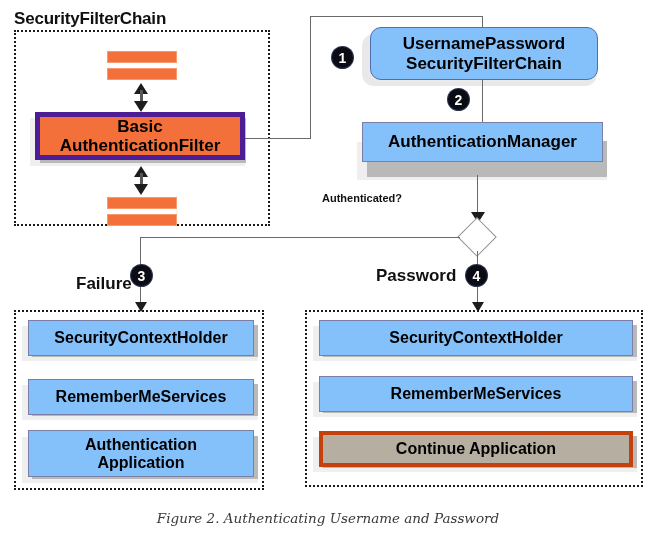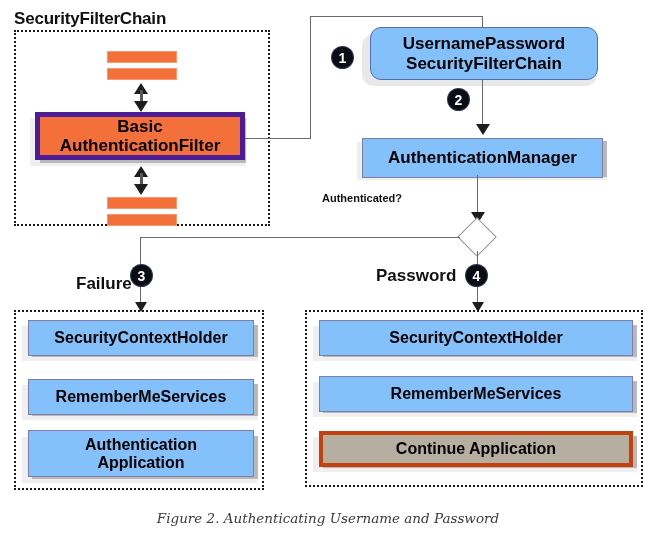"AuthenticationManager" div.abs { top: 138px -> 122px }
